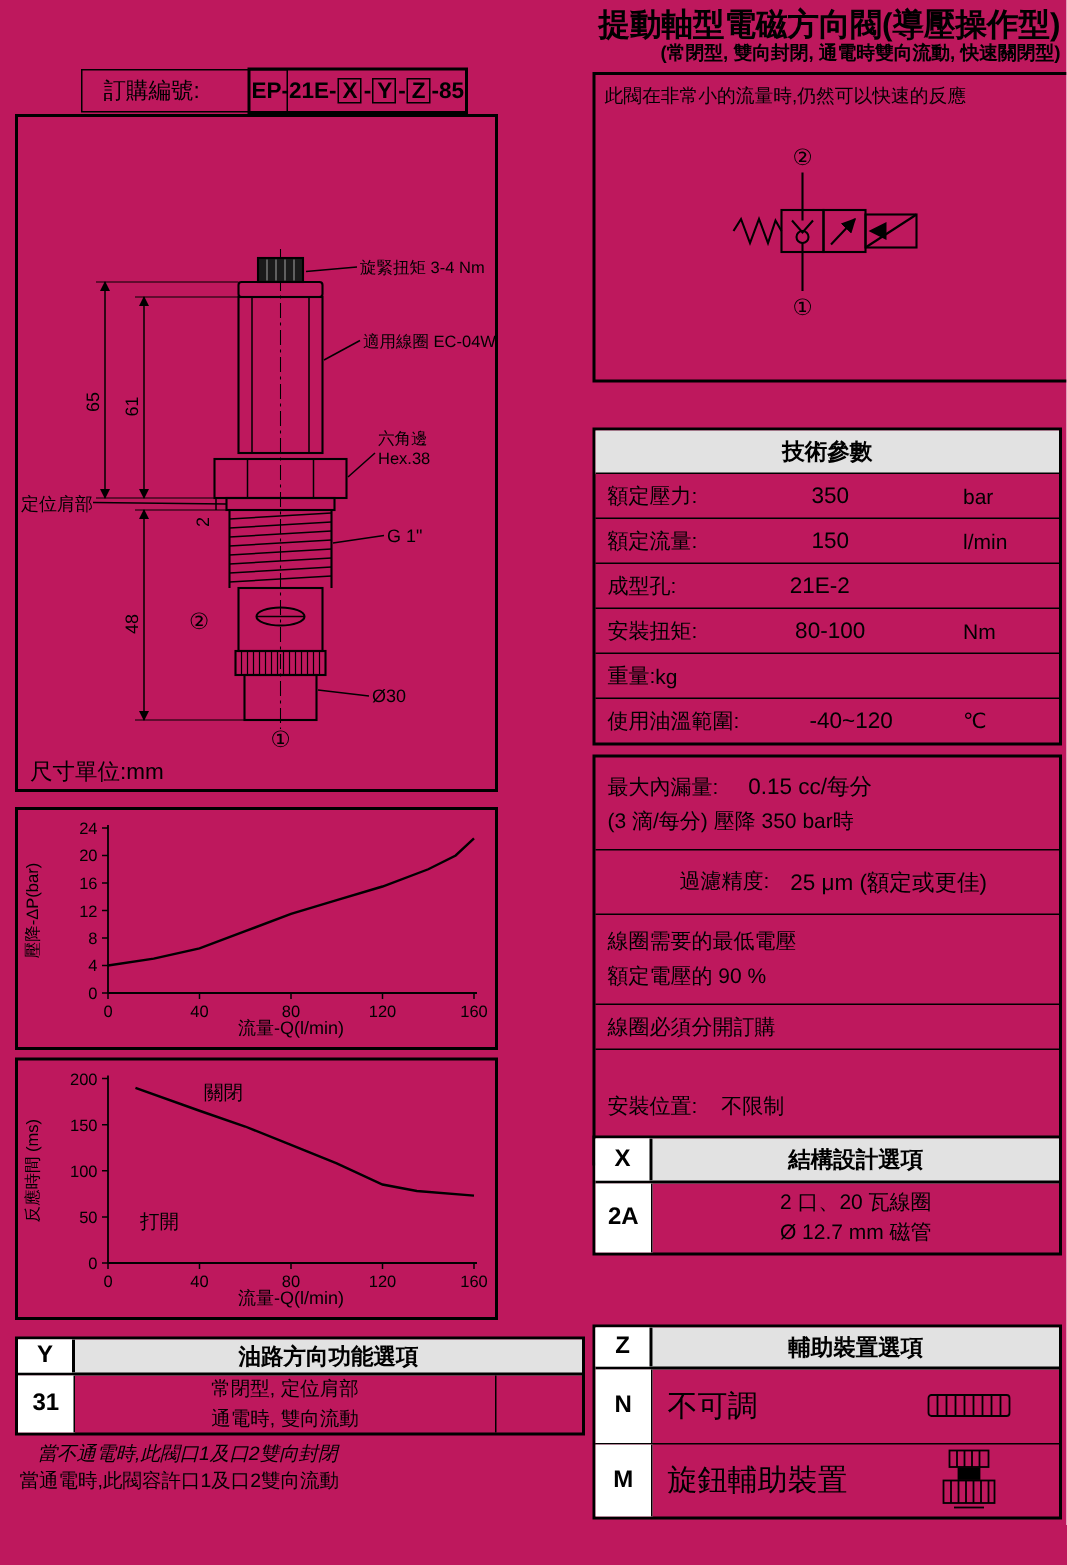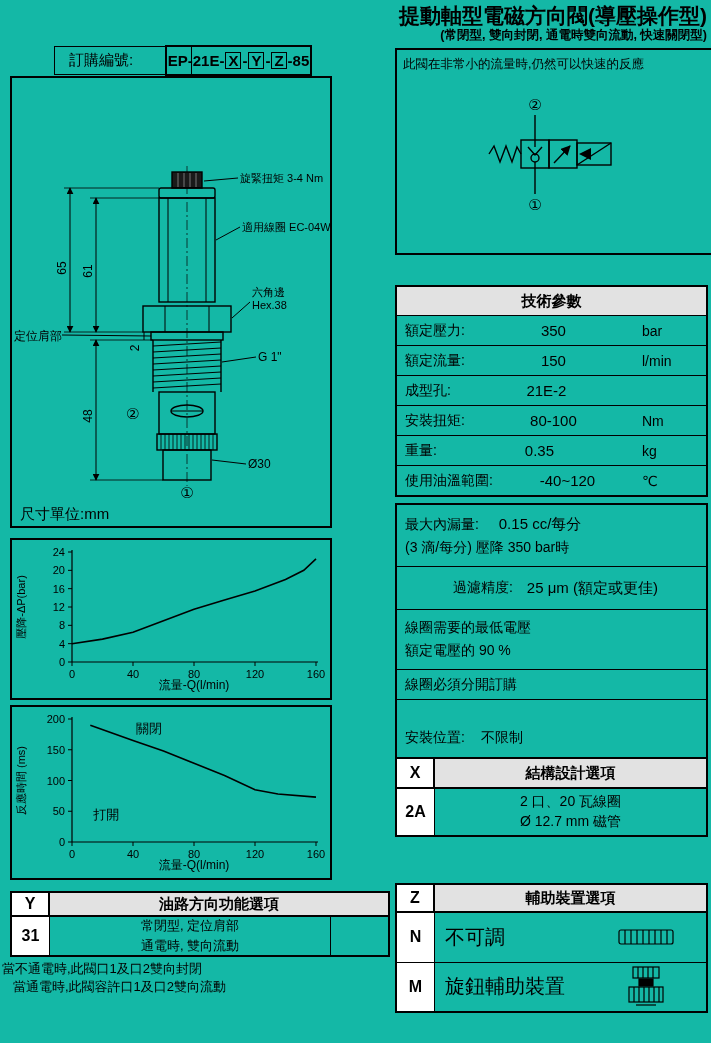"提動軸型電磁方向閥(導壓操作型)" .page { background: #14b8a6 -> #be185d }
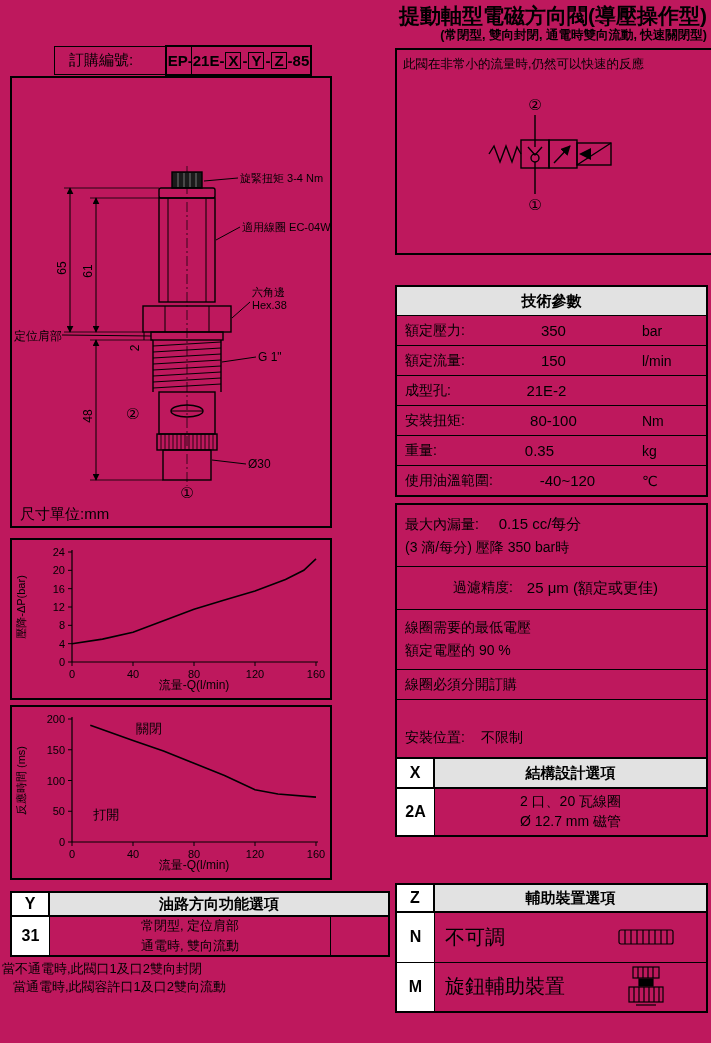"0.35" span.tr-value { html: <span>0.35</span> -> none }
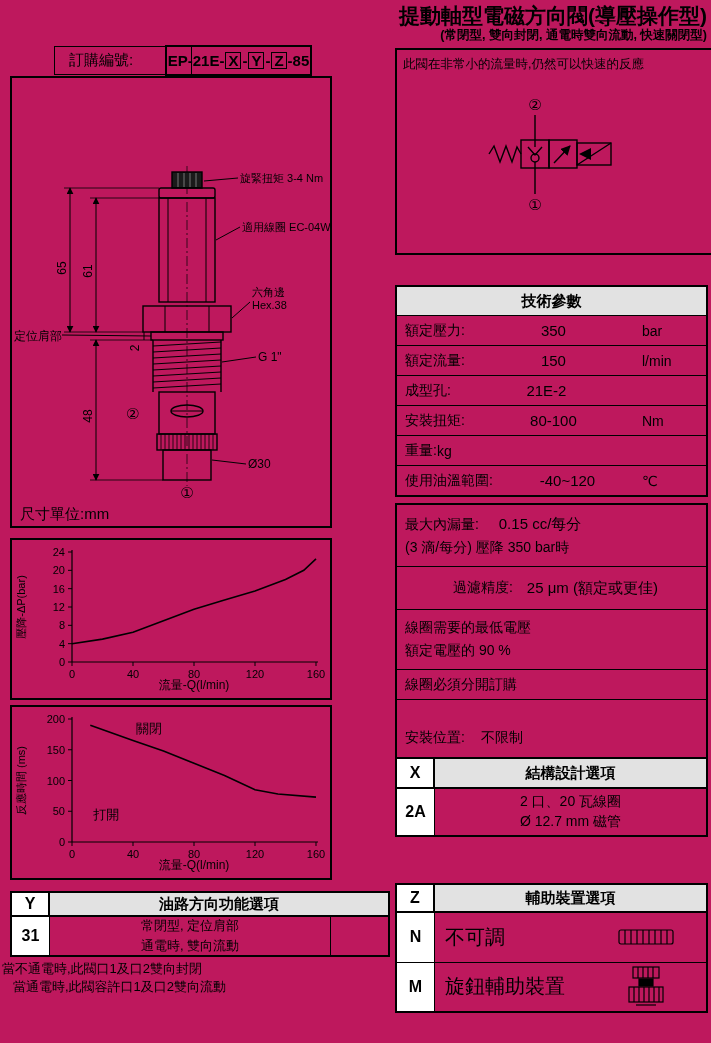"當不通電時,此閥口1及口2雙向封閉" div.abs { font-style: none -> italic; left: 2px -> 25px }
